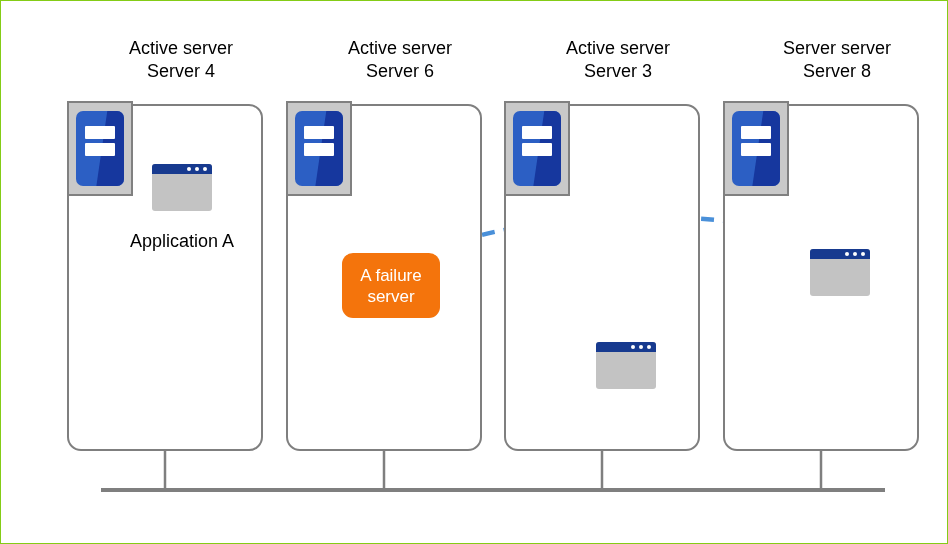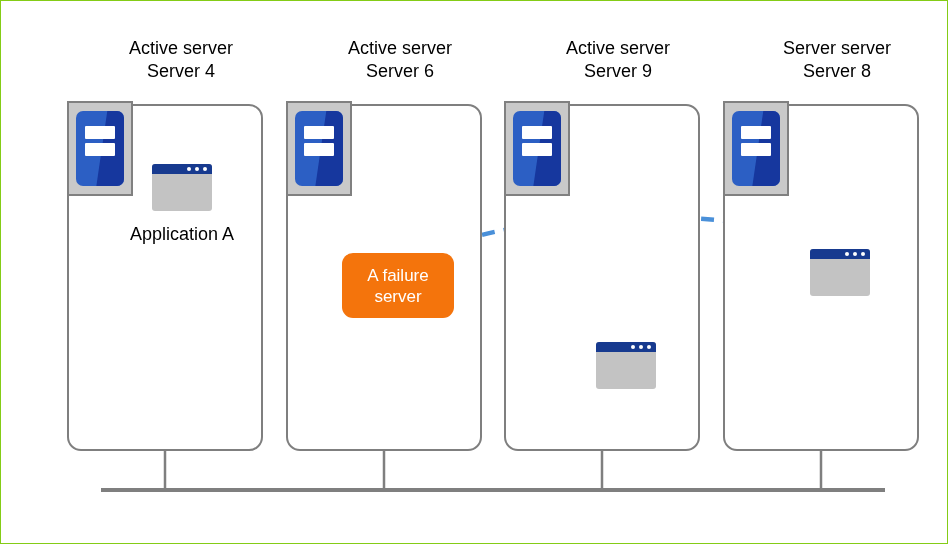"Server 9" span.line2 { text: 9 -> 3 }
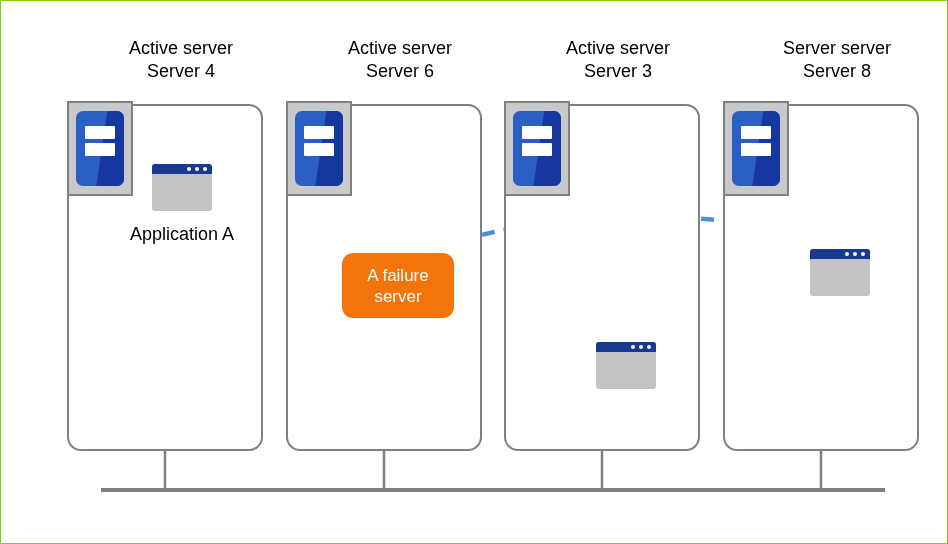"Application A" .app-label { margin-top: 13px -> 20px }
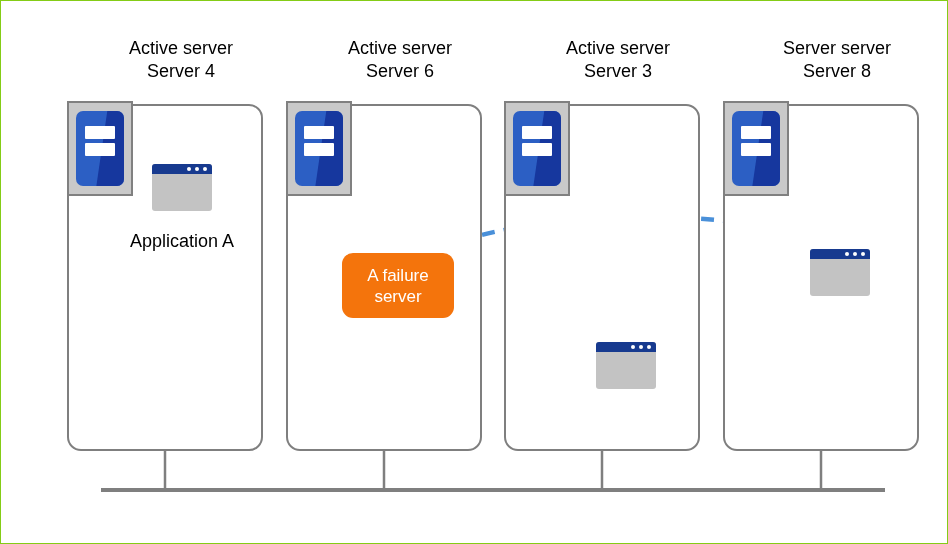"A failure" .failure-box { width: 112px -> 98px }
